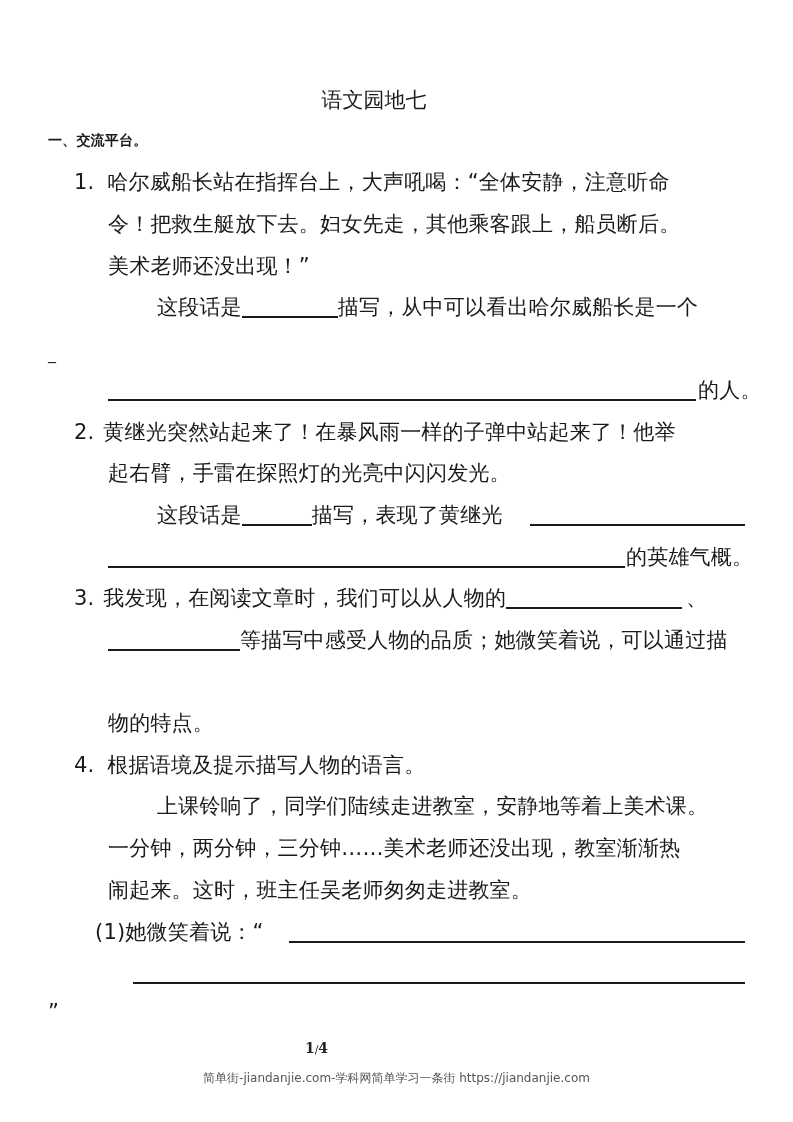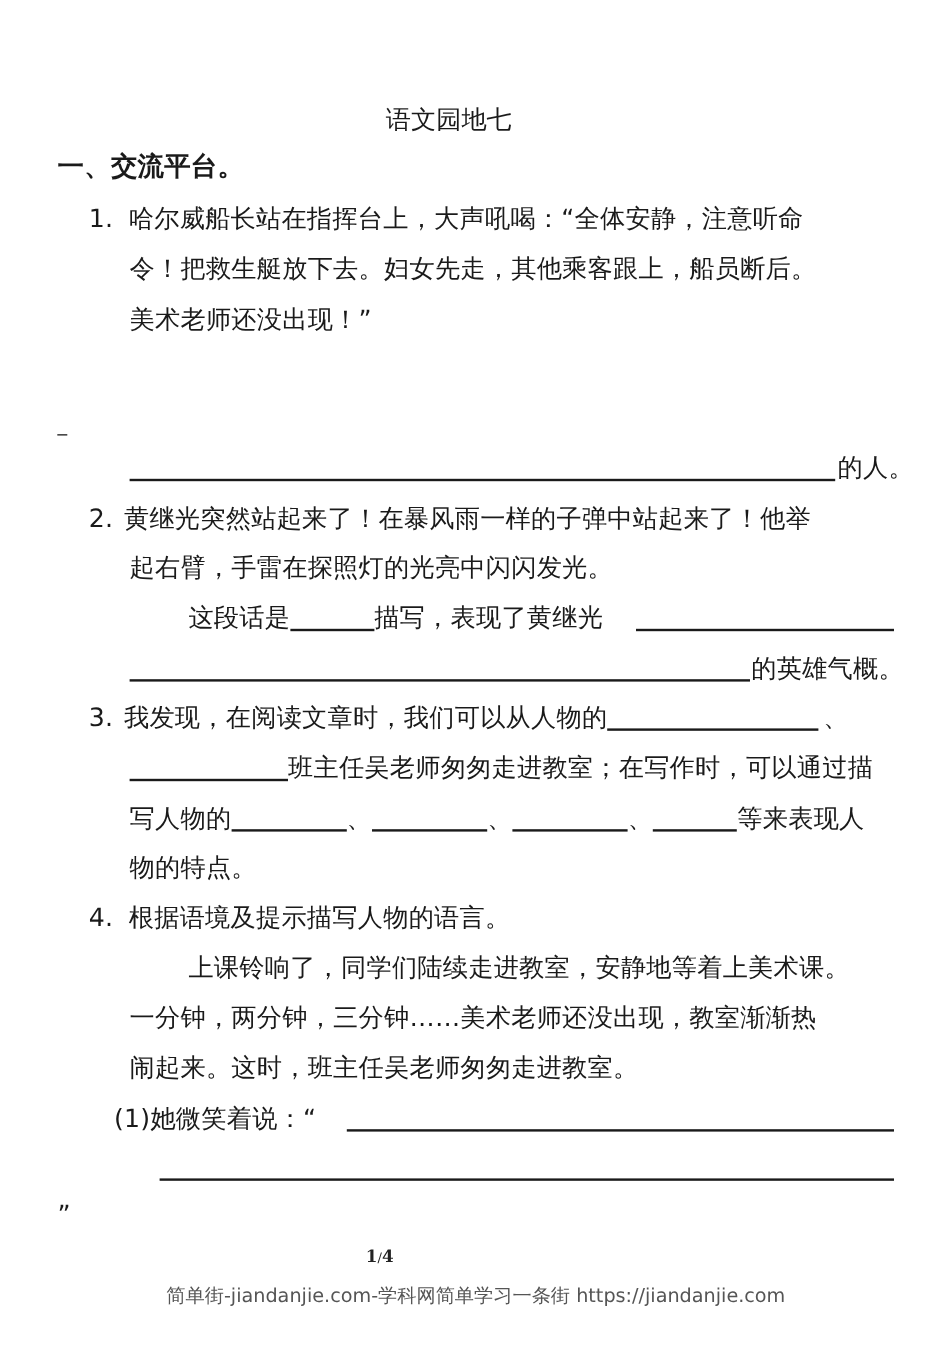"一、交流平台。" .section-heading { font-size: 22px -> 14px }
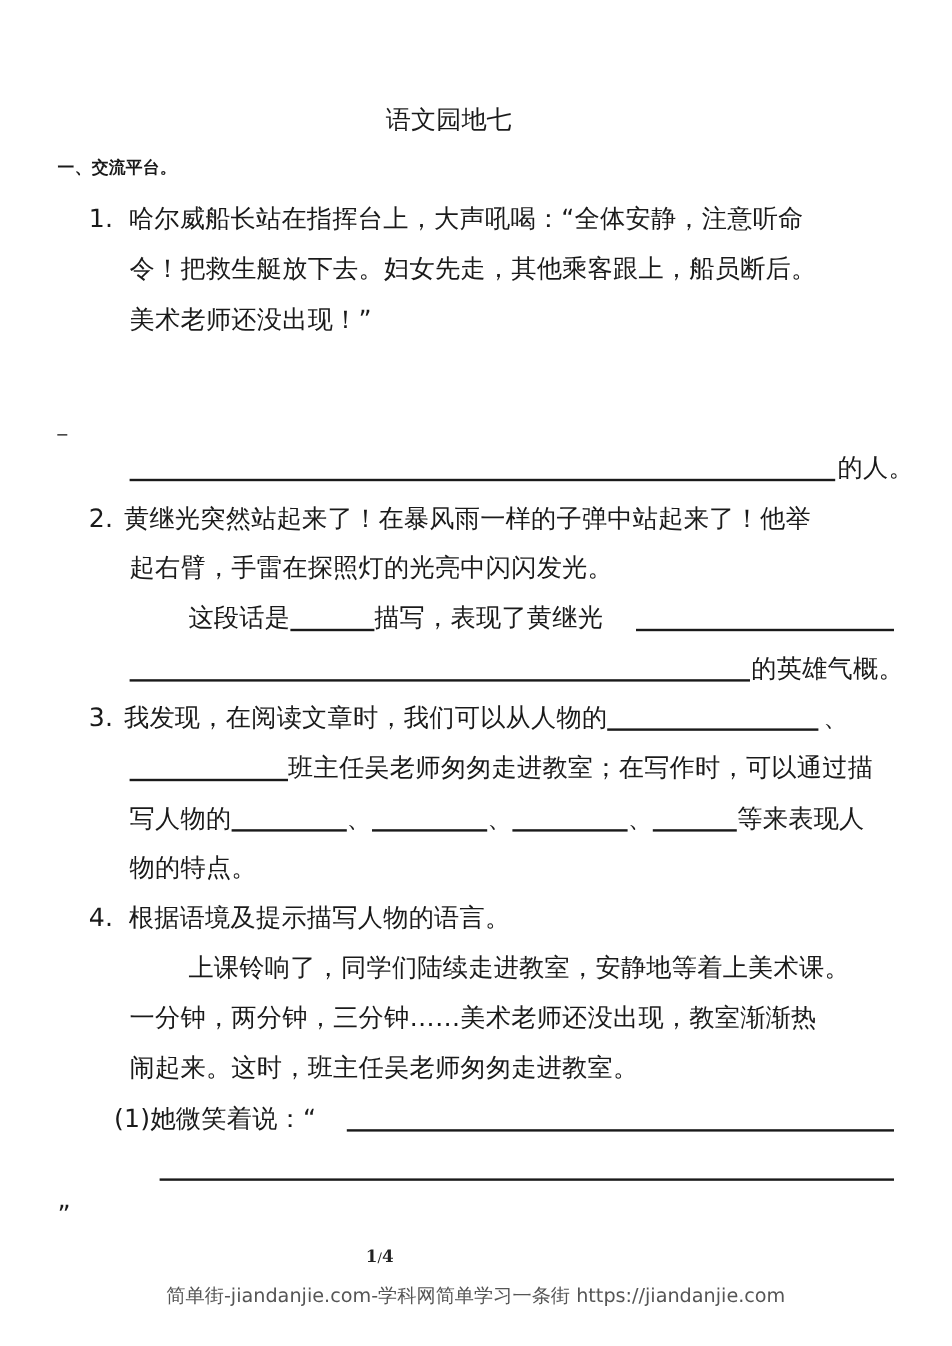"这段话是 描写，从中可以看出哈尔威船长是一个" div.line { html: none -> <div> <span>这段话是</span><span></span><span>描写，从中可以看出哈尔威船长是一个</span> </div> }
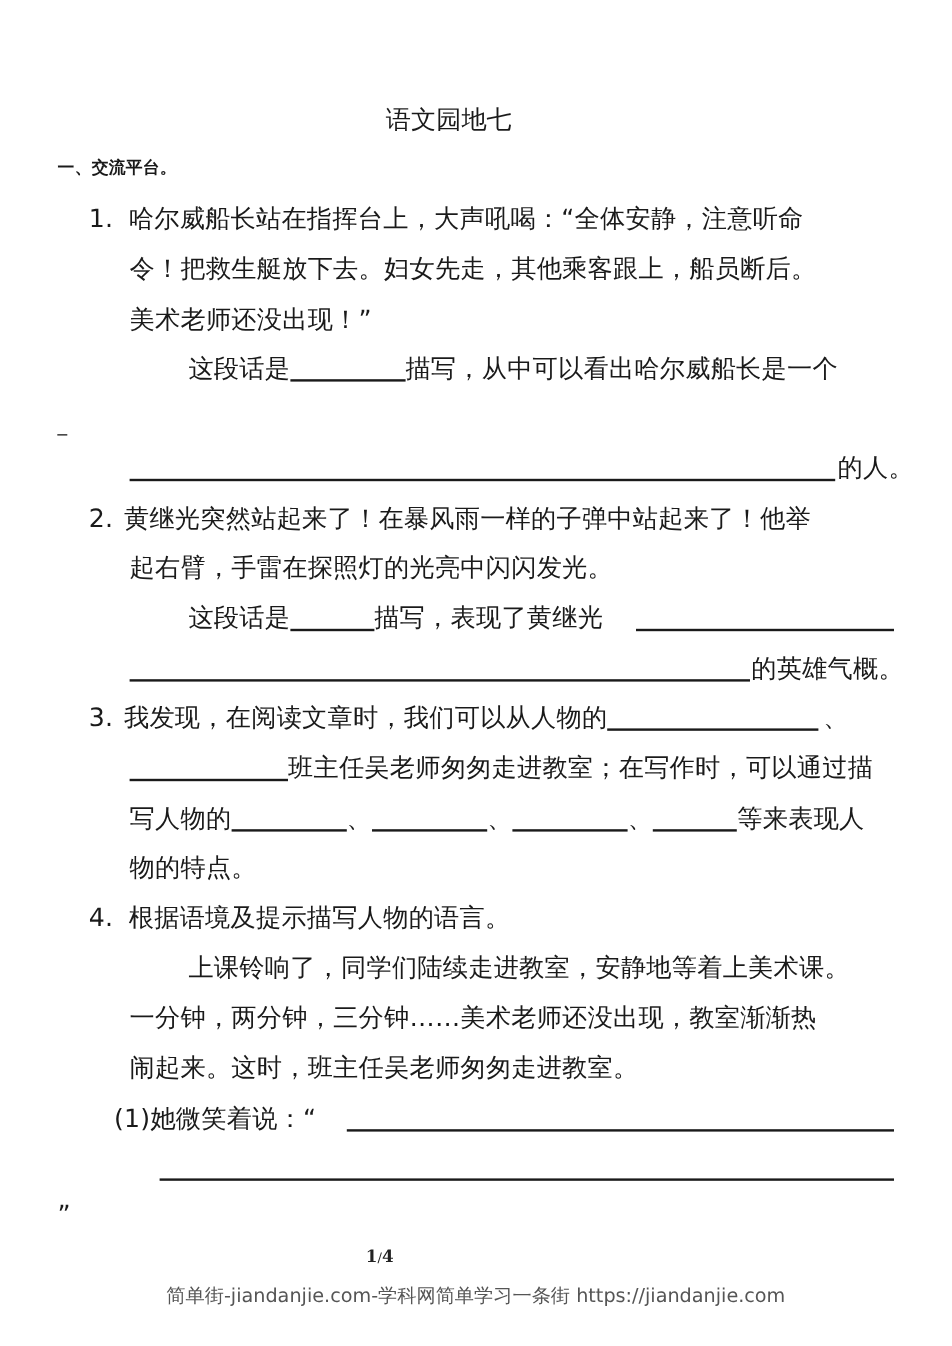"班主任吴老师匆匆走进教室；在写作时，可以通过描" span { text: 班主任吴老师匆匆走进教室；在写作时 -> 等描写中感受人物的品质；她微笑着说 }
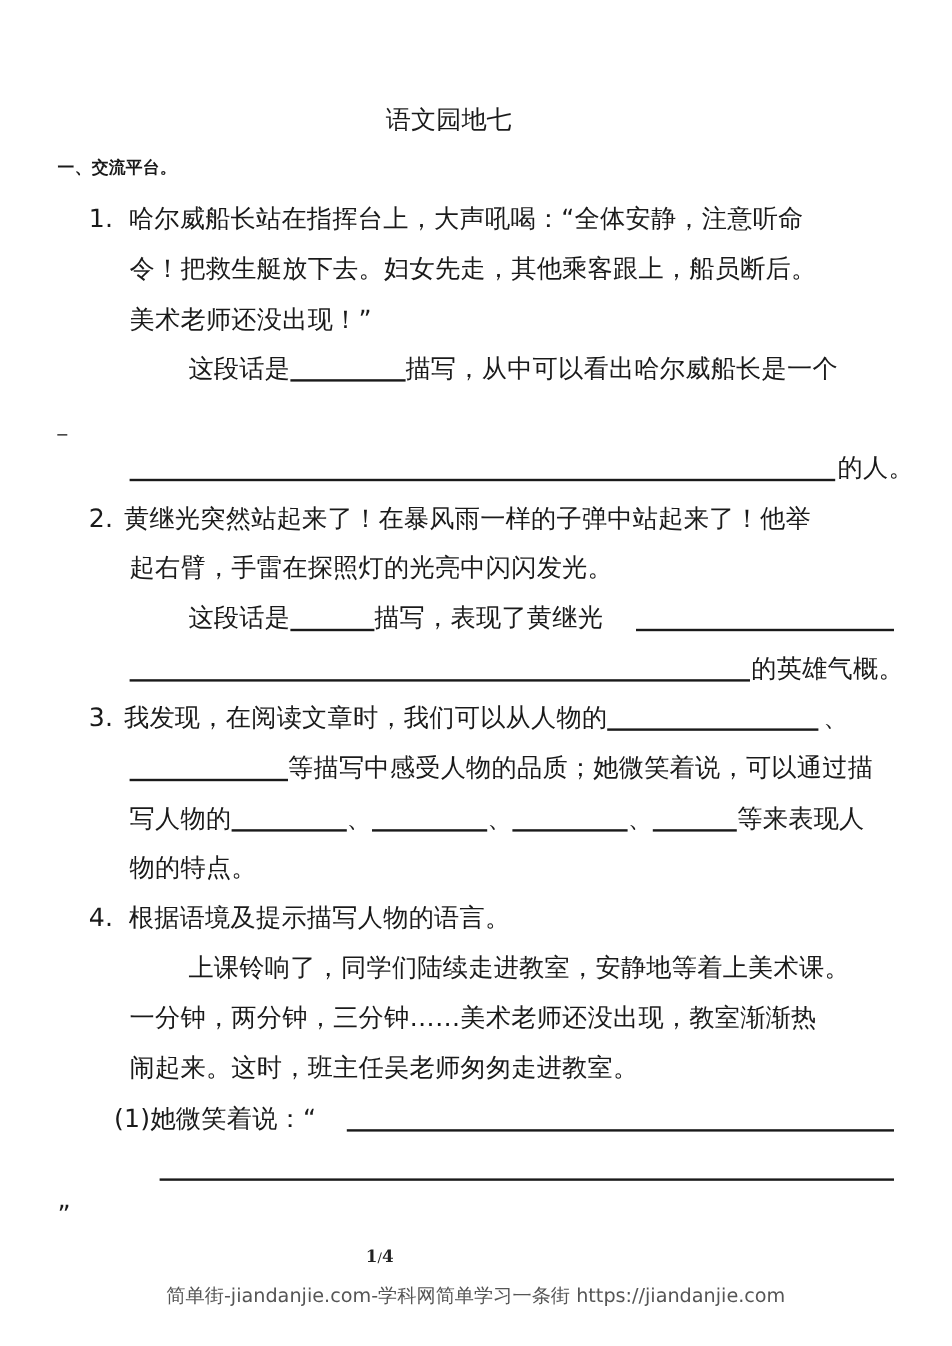"写人物的 、 、 、 等来表现人" div.line { html: <div> <span>写人物的</span><span></span><span>、</span><span></span><span>、</span><span></span><span>、</span><span></span><span>等来表现人</span> </div> -> none }
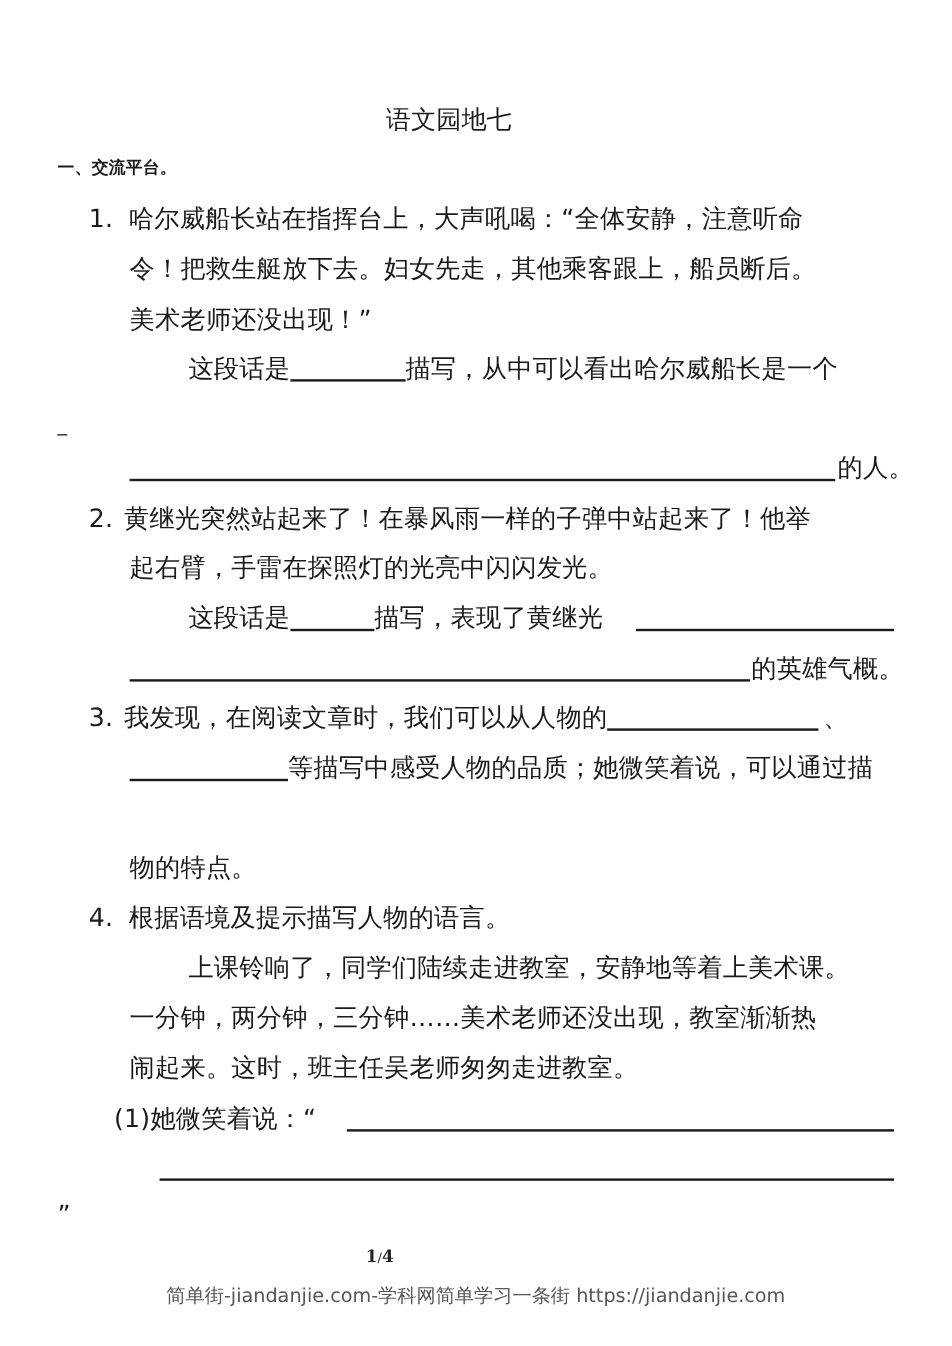"简单街-jiandanjie.com-学科网简单学习一条街" .footer { font-size: 16px -> 12px }
